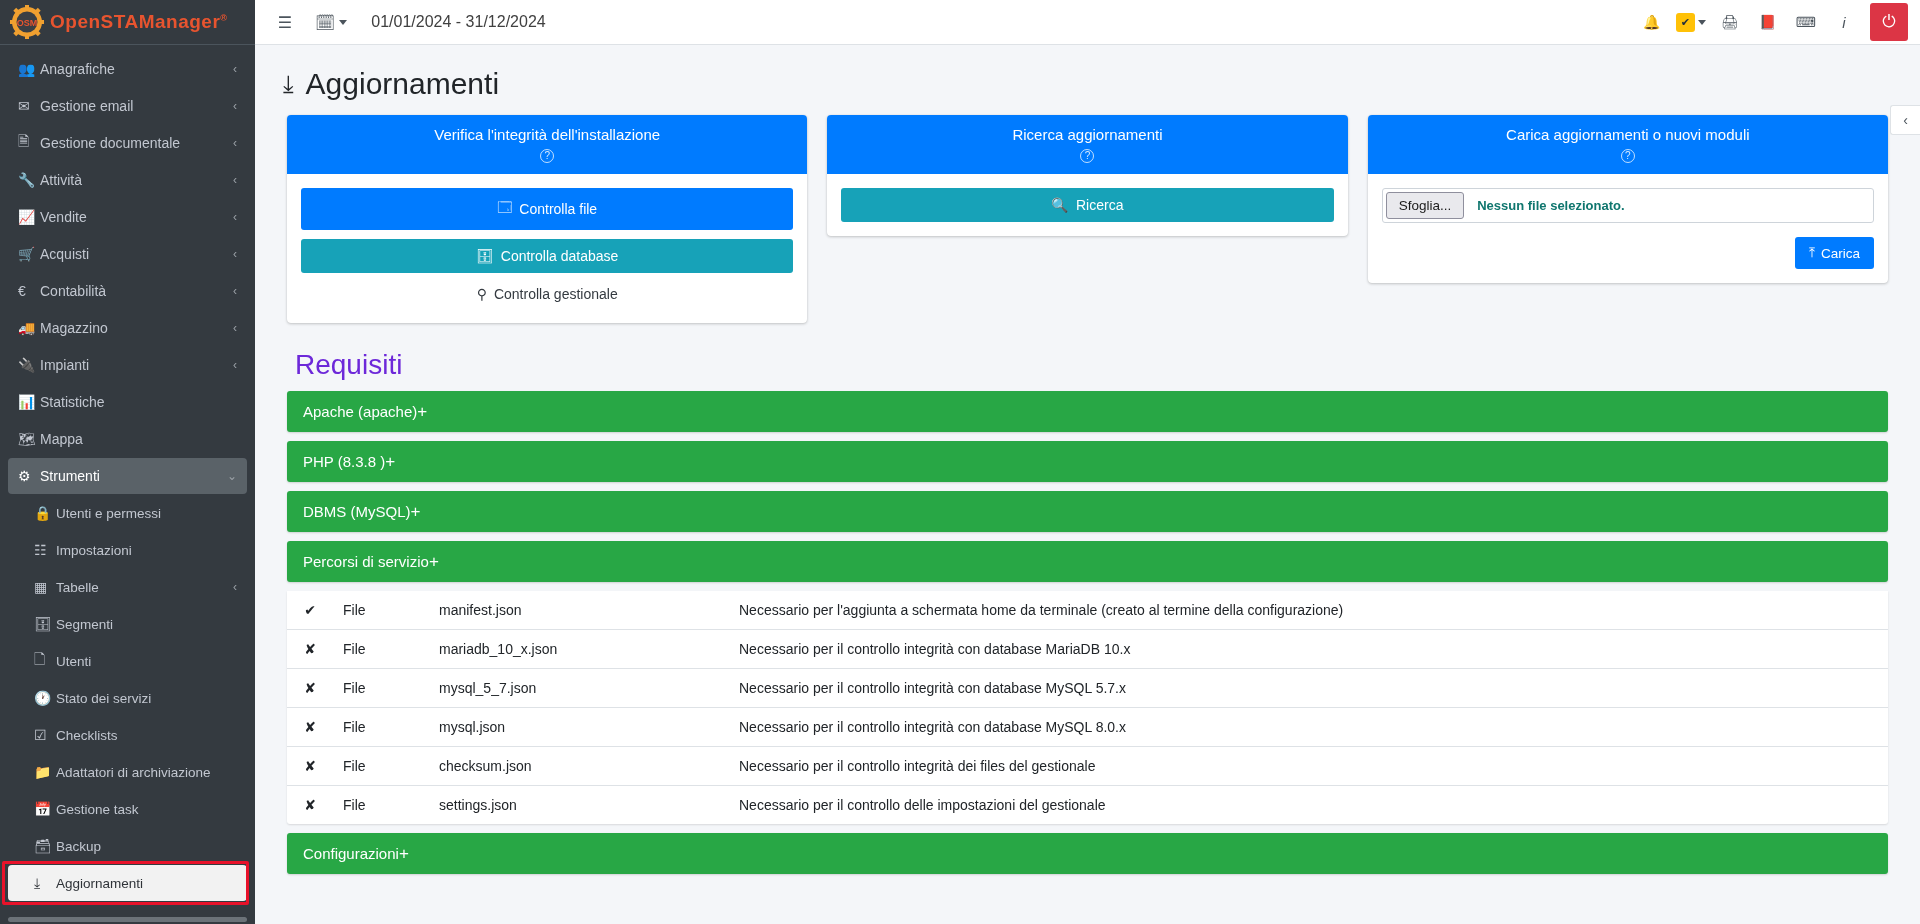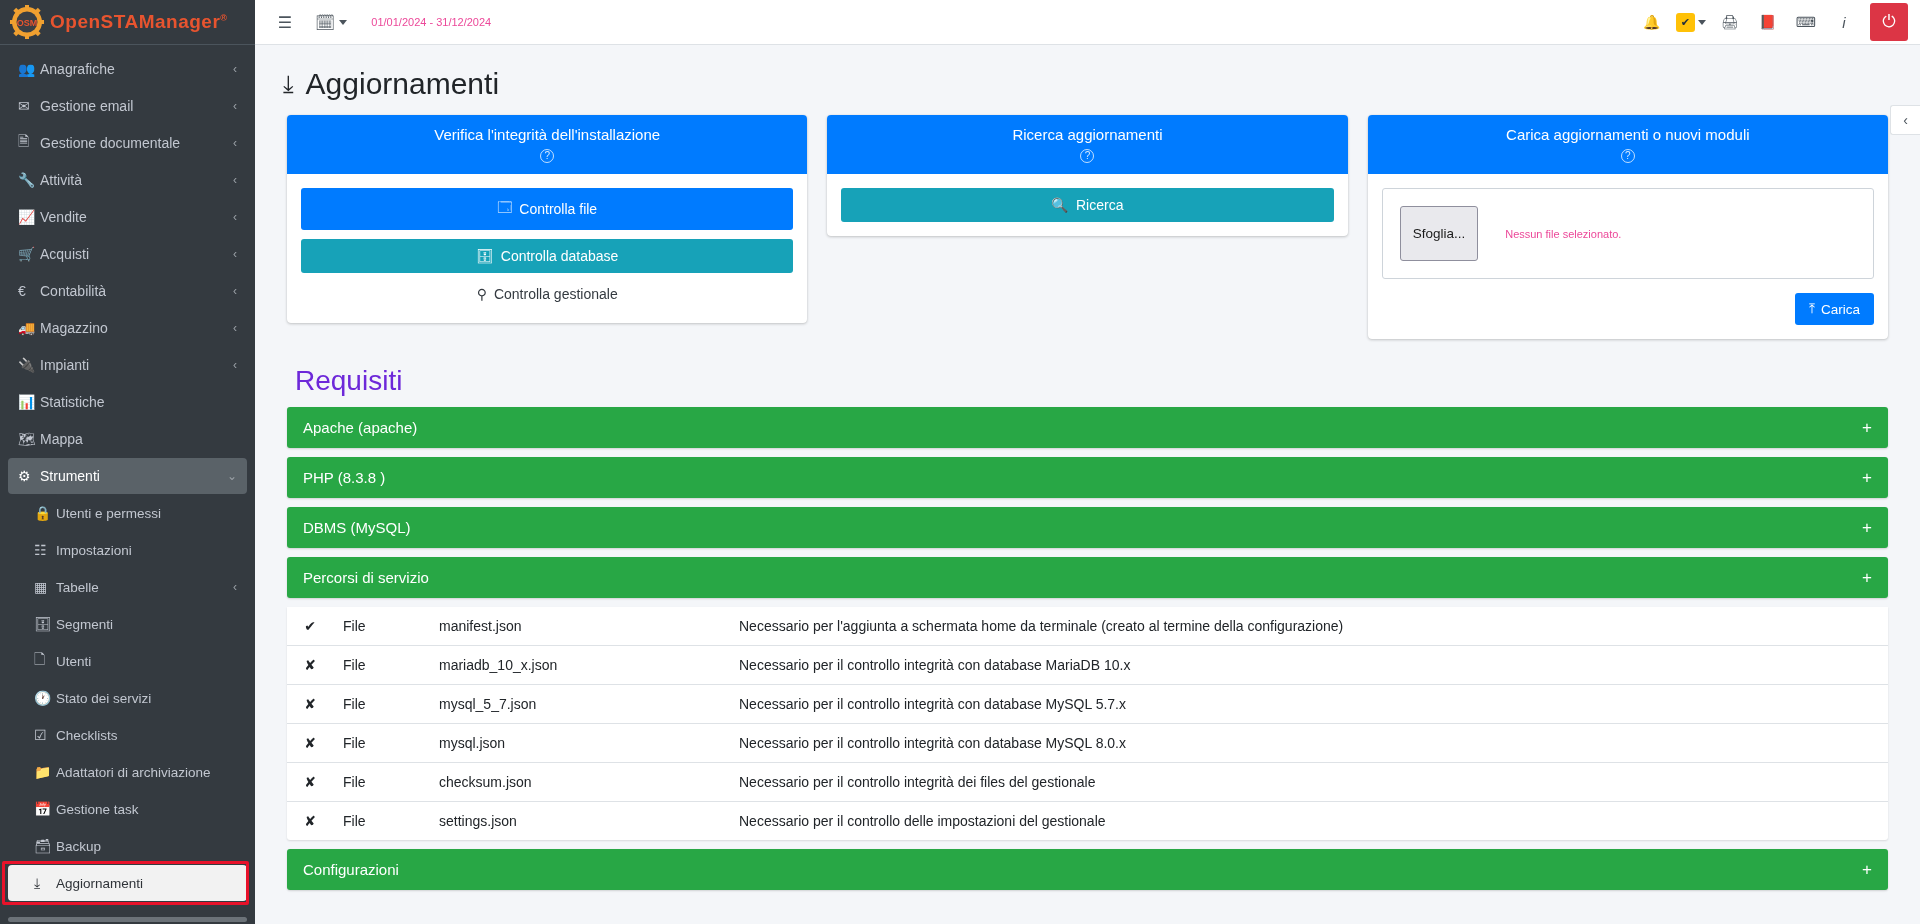"01/01/2024 - 31/12/2024" .date-range { color: #ec4899 -> #404040; font-size: 11px -> 16px }
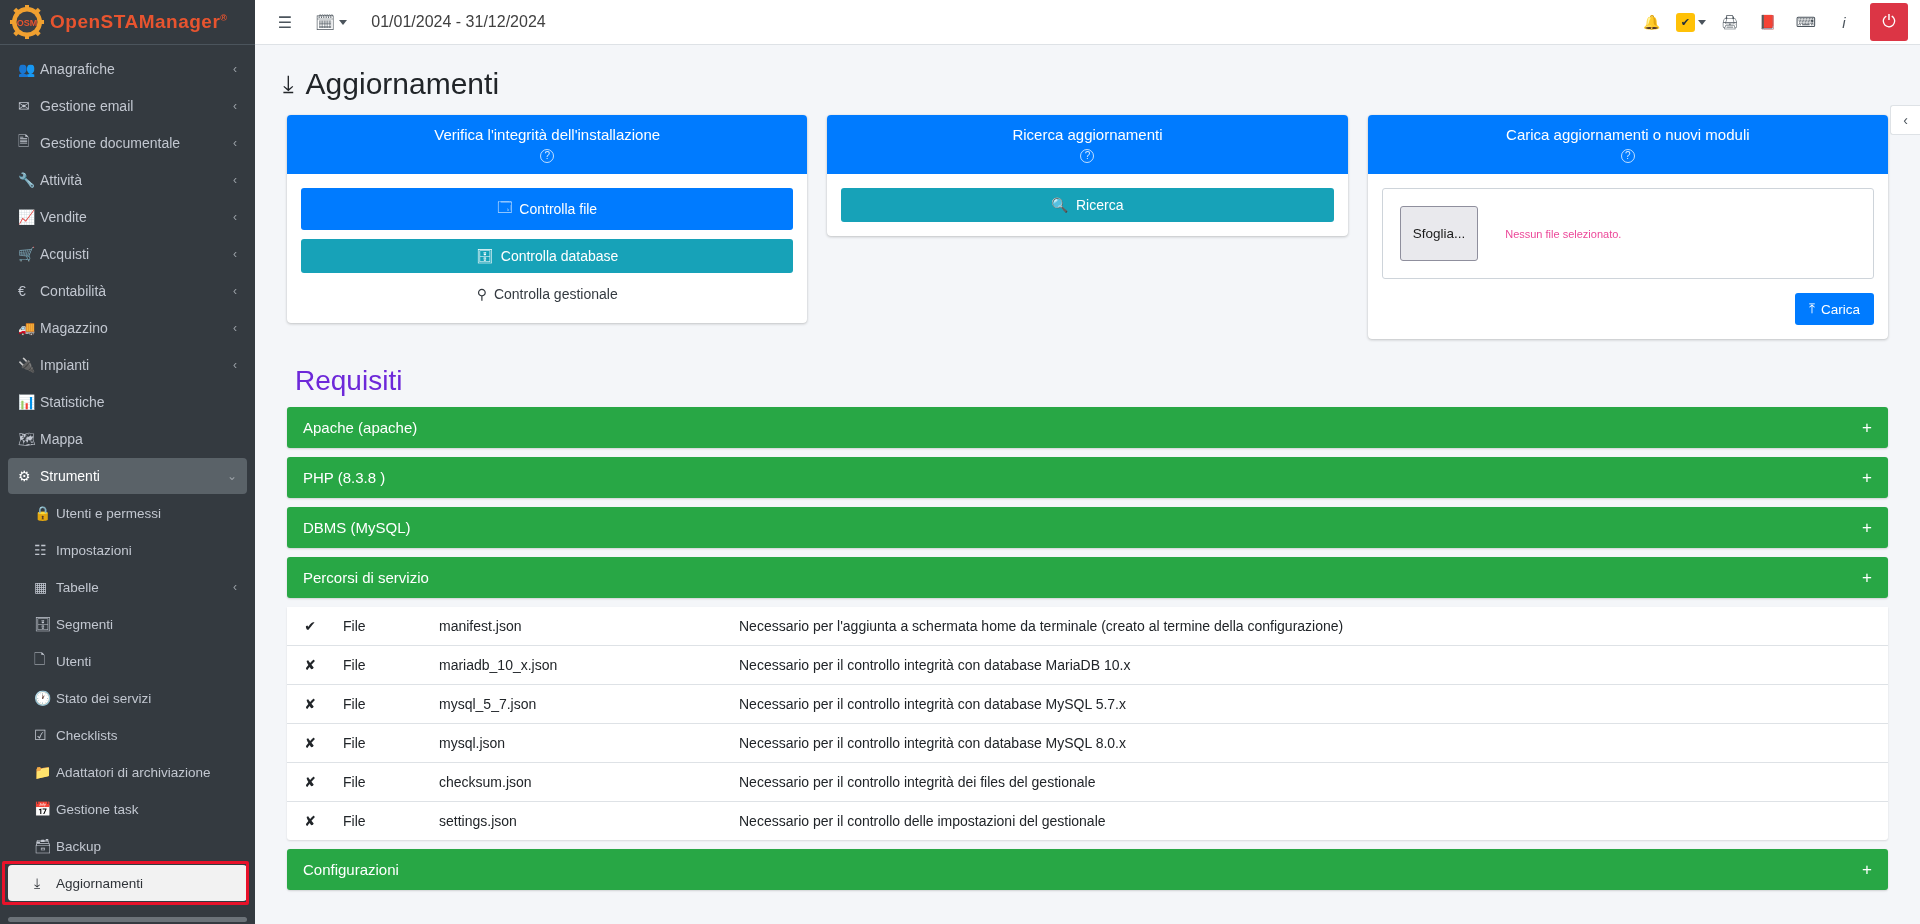"Sfoglia..." .file-btn { margin: 17px -> 3px; padding: 19px 12px -> 5px 12px }
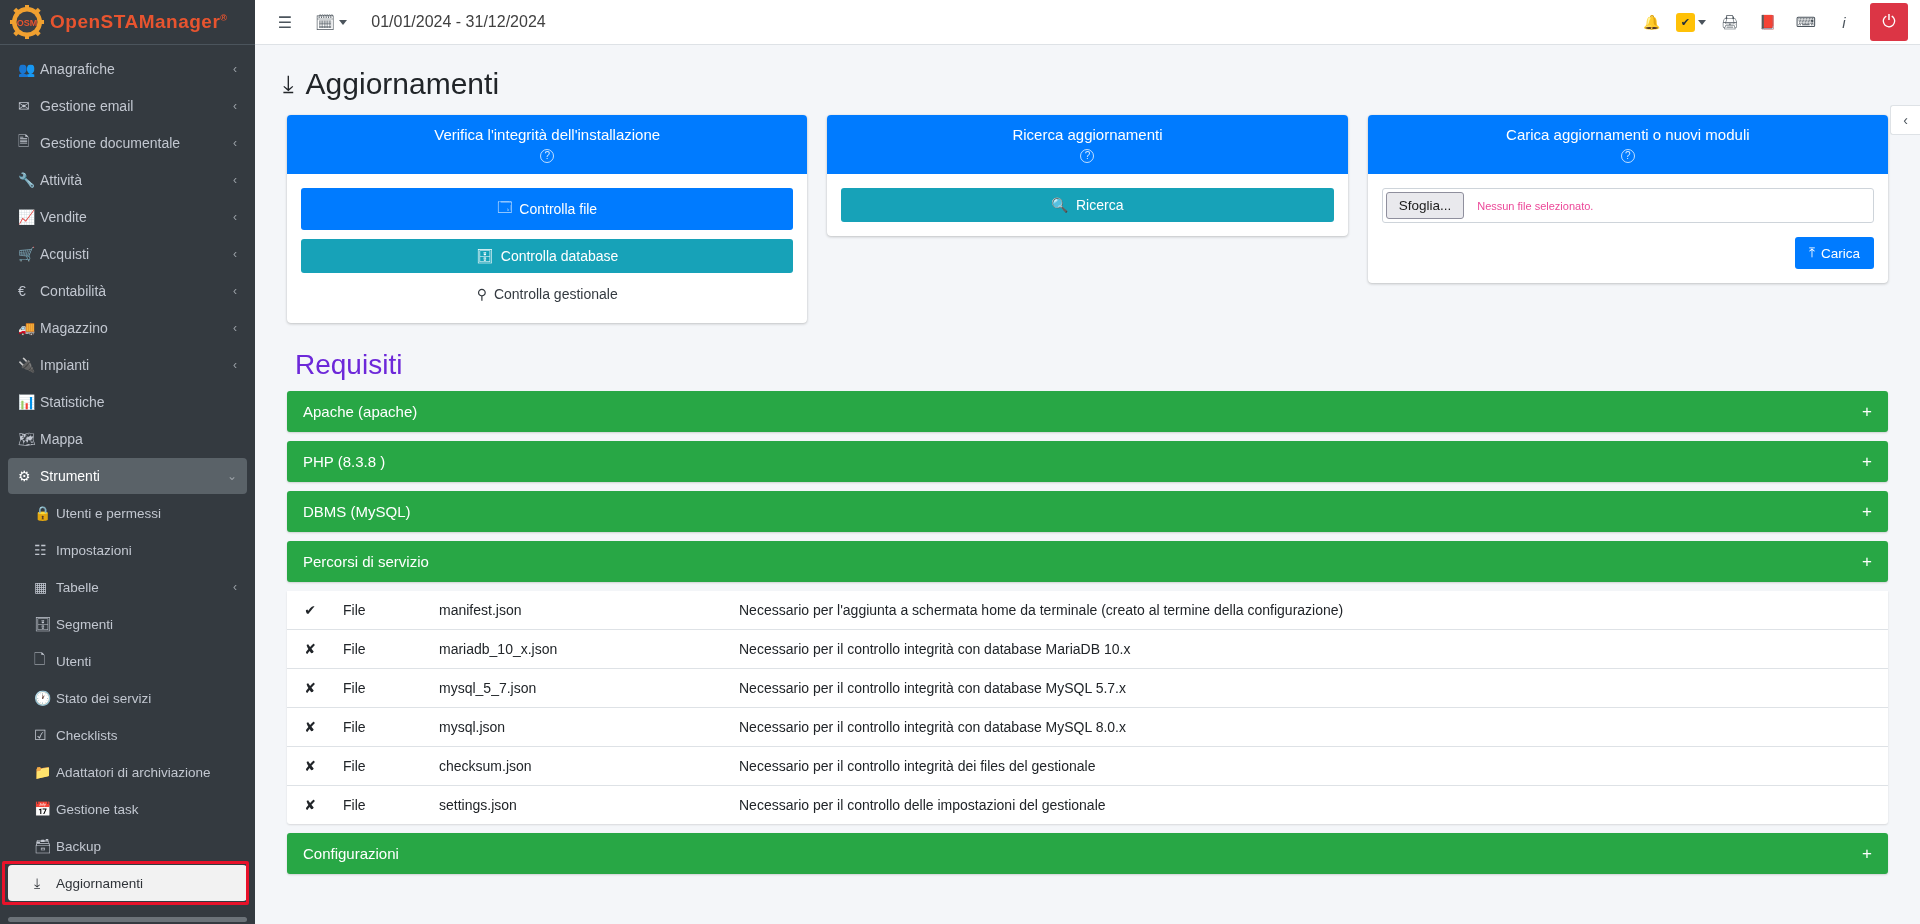"Nessun file selezionato." .file-name { color: #ec4899 -> #0f766e; font-size: 11px -> 13px; font-weight: none -> bold }
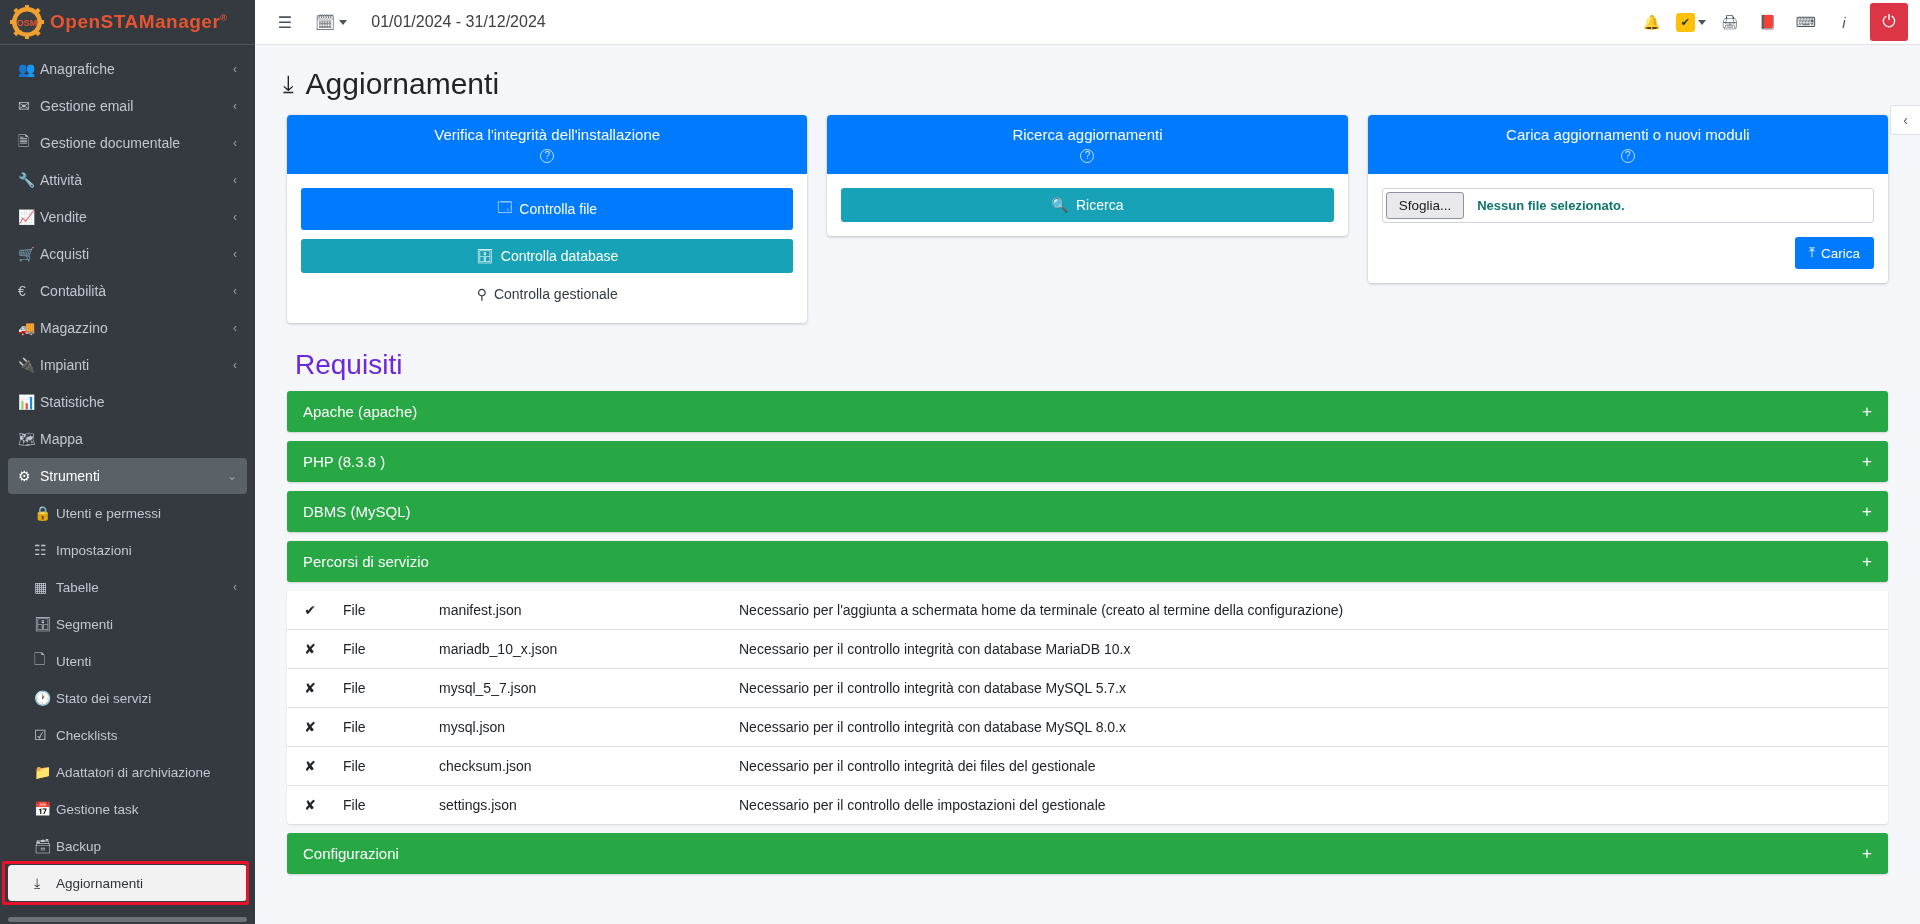"Apache (apache)" .acc-bar { justify-content: space-between -> none }
